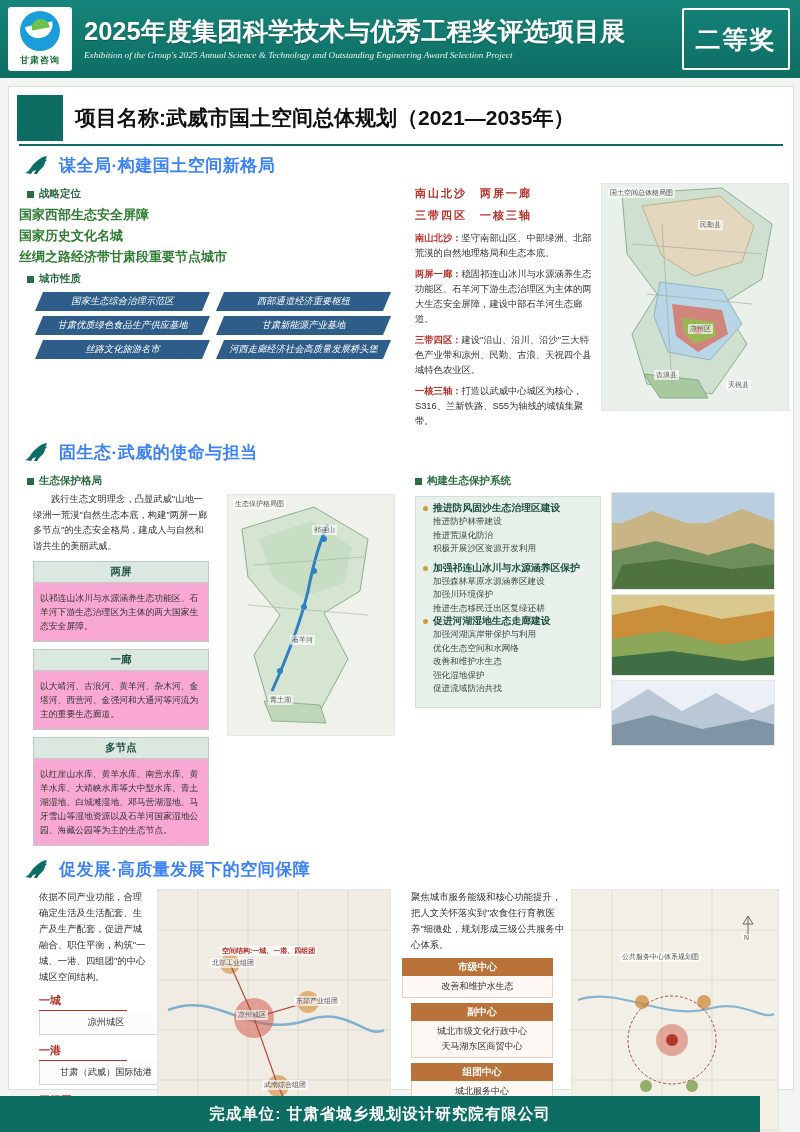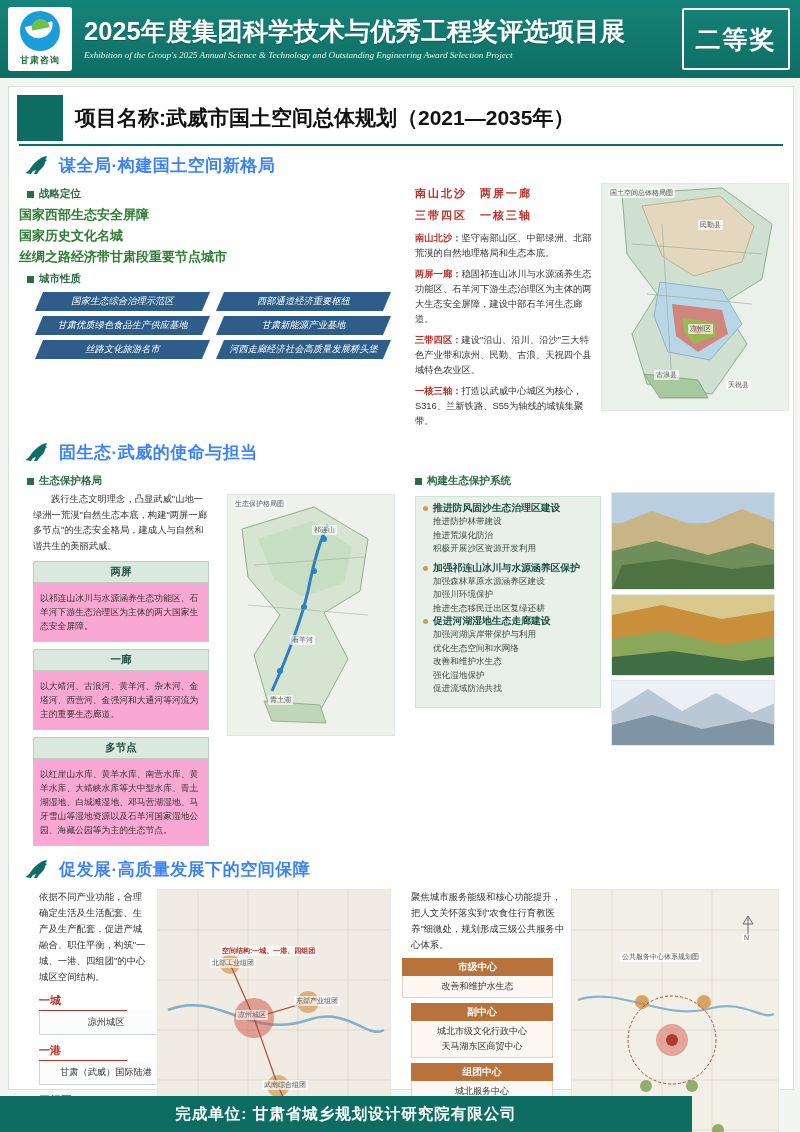"完成单位: 甘肃省城乡规划设计研究院有限公司" .footer { width: 692px -> 760px }
